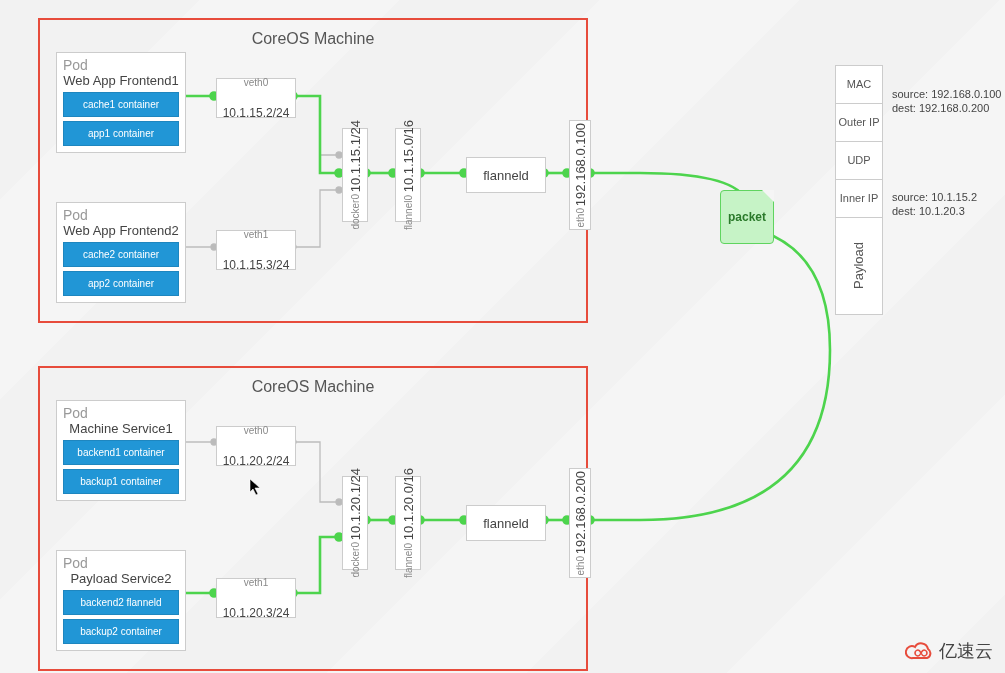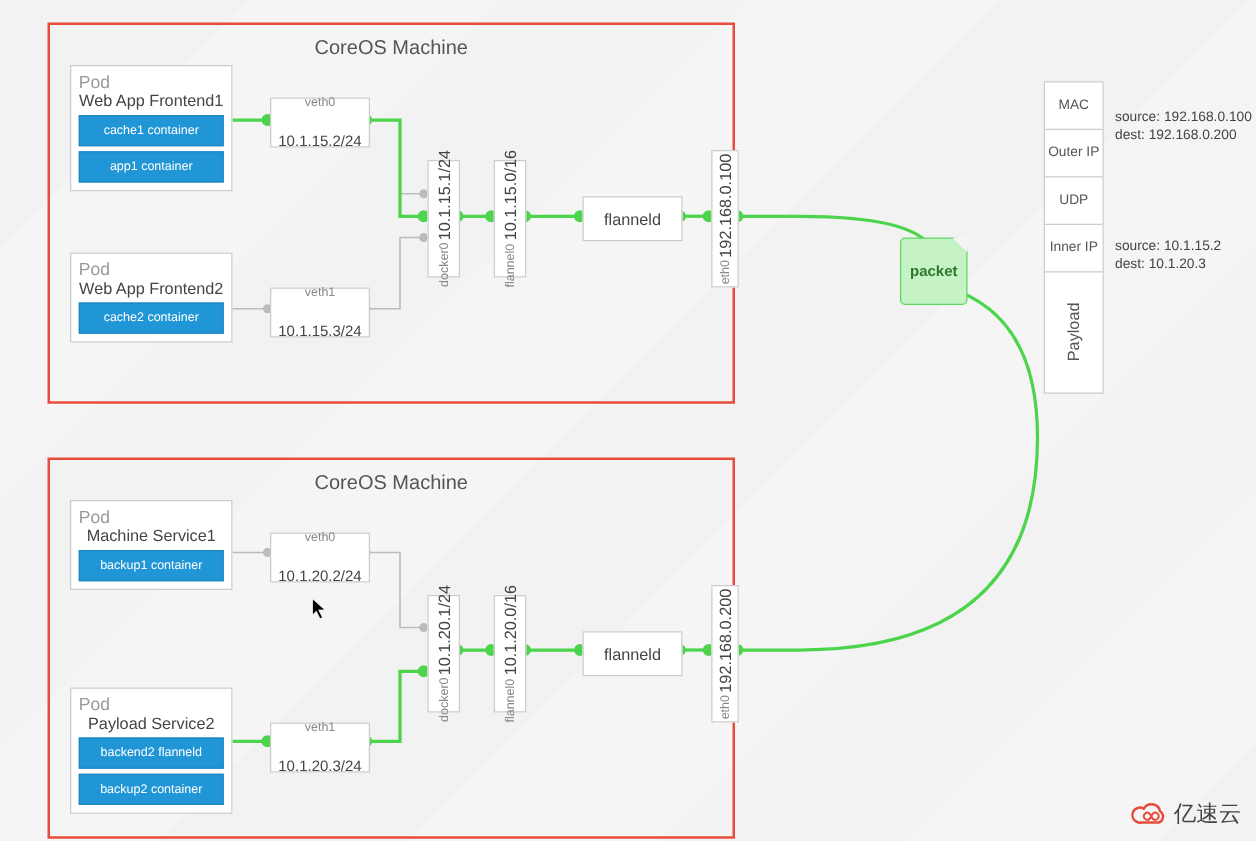"app2 container" div.container-box { html: none -> <div>app2 container</div> }
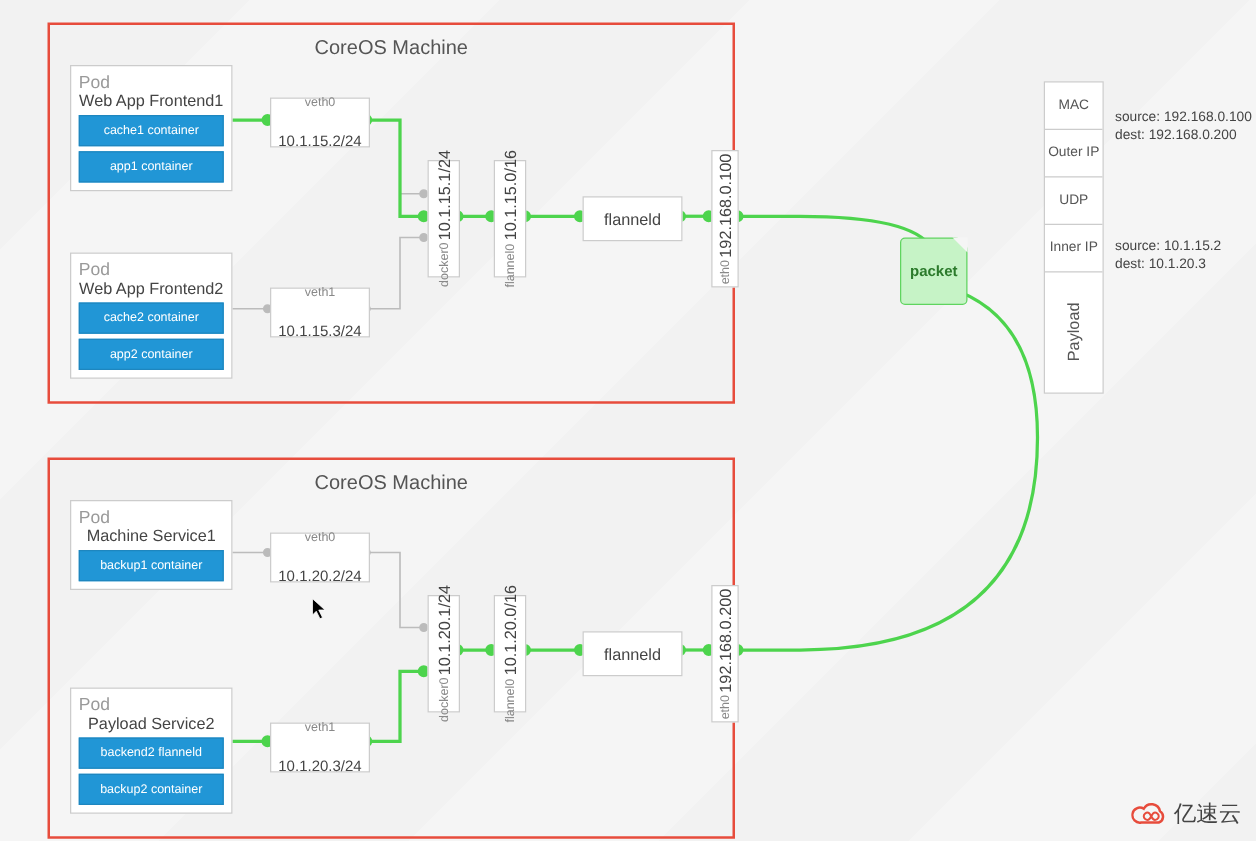"backend1 container" div.container-box { html: none -> <div>backend1 container</div> }
